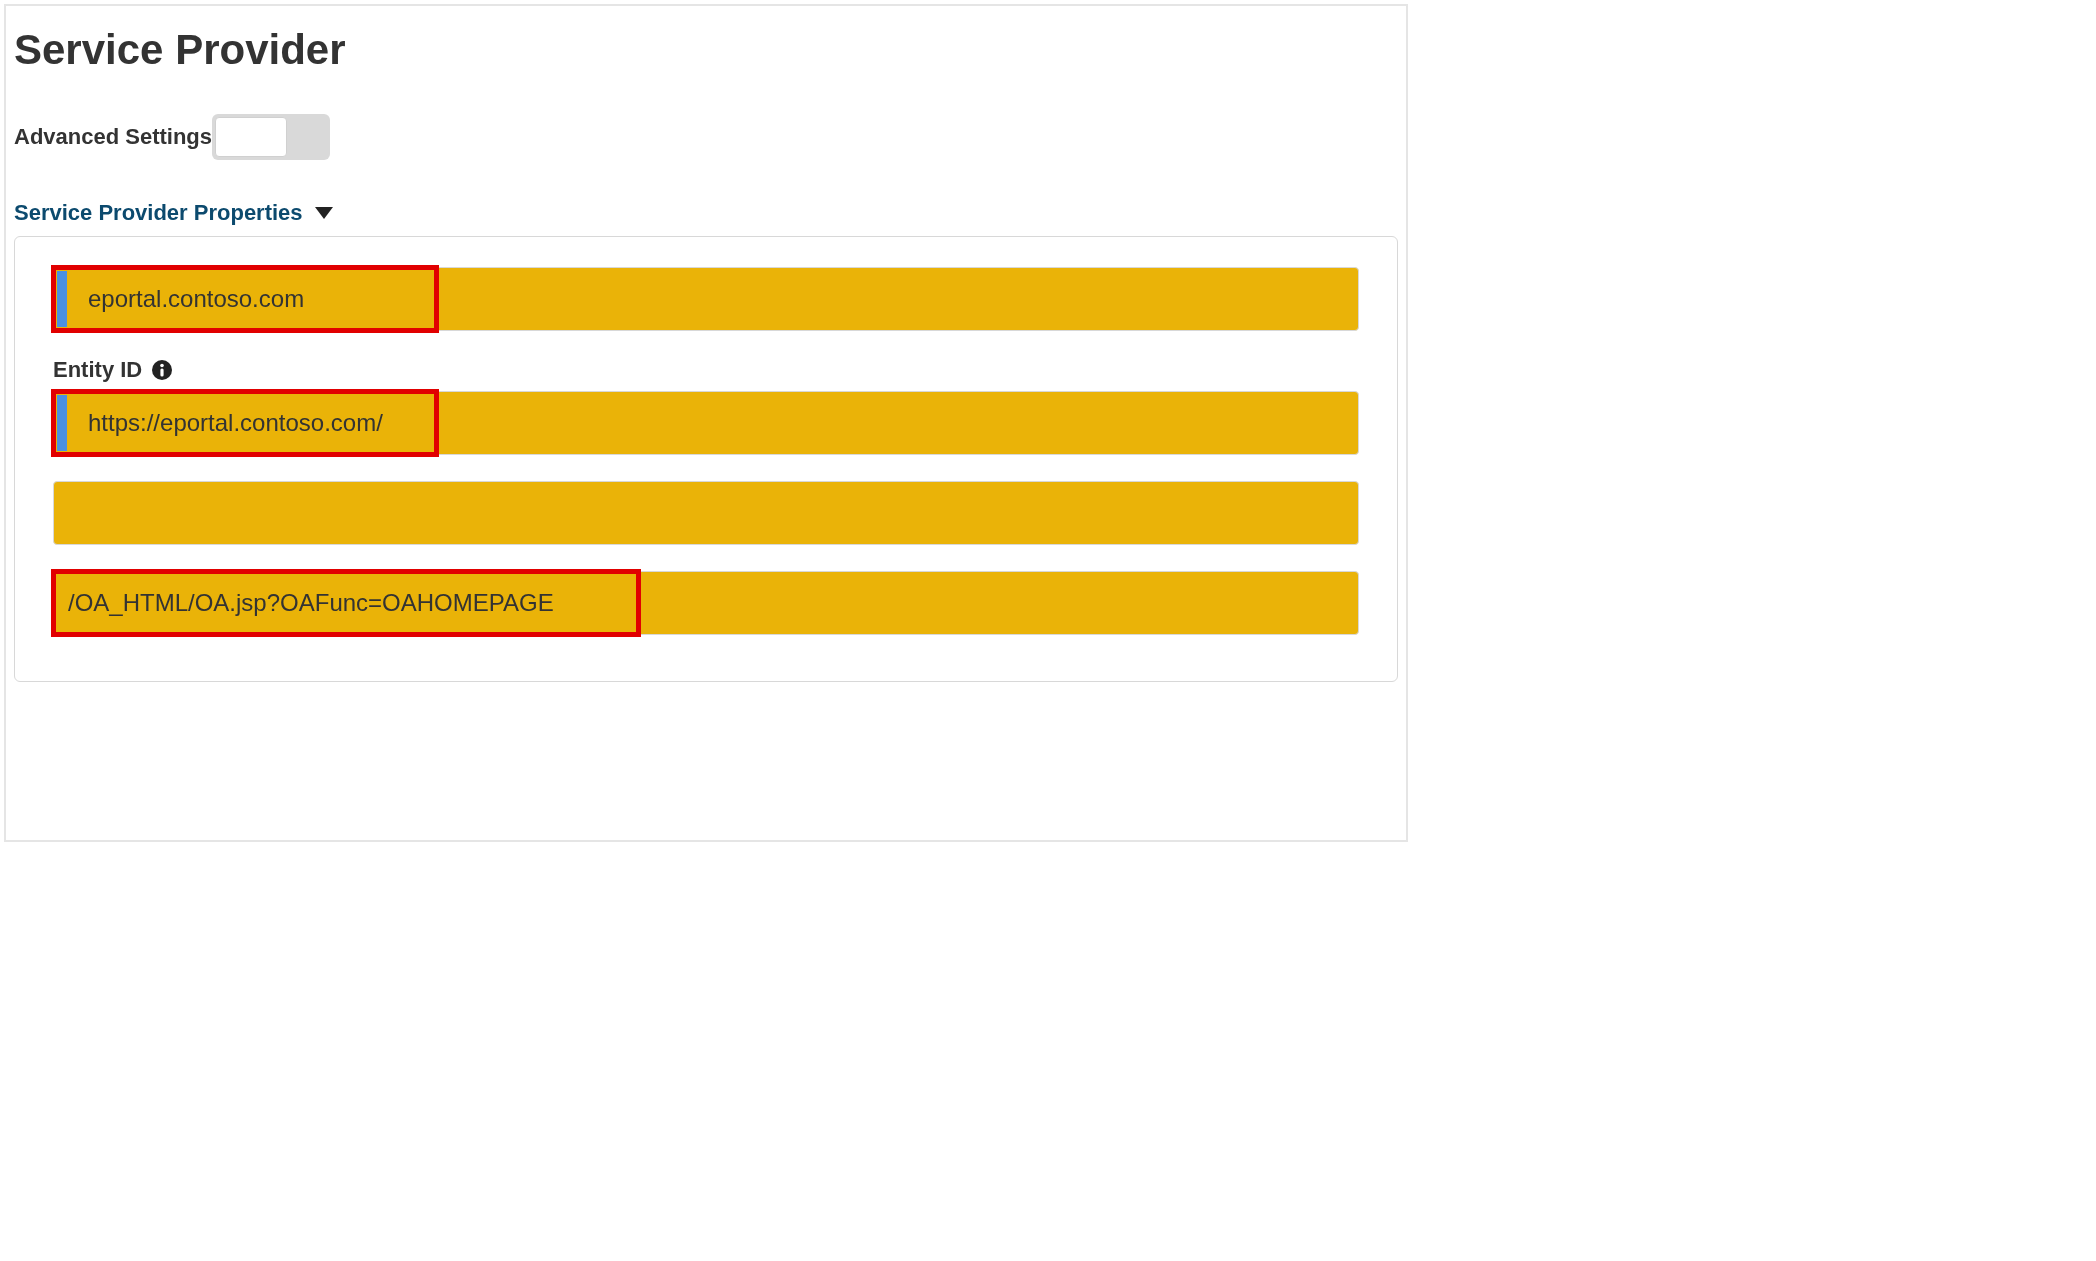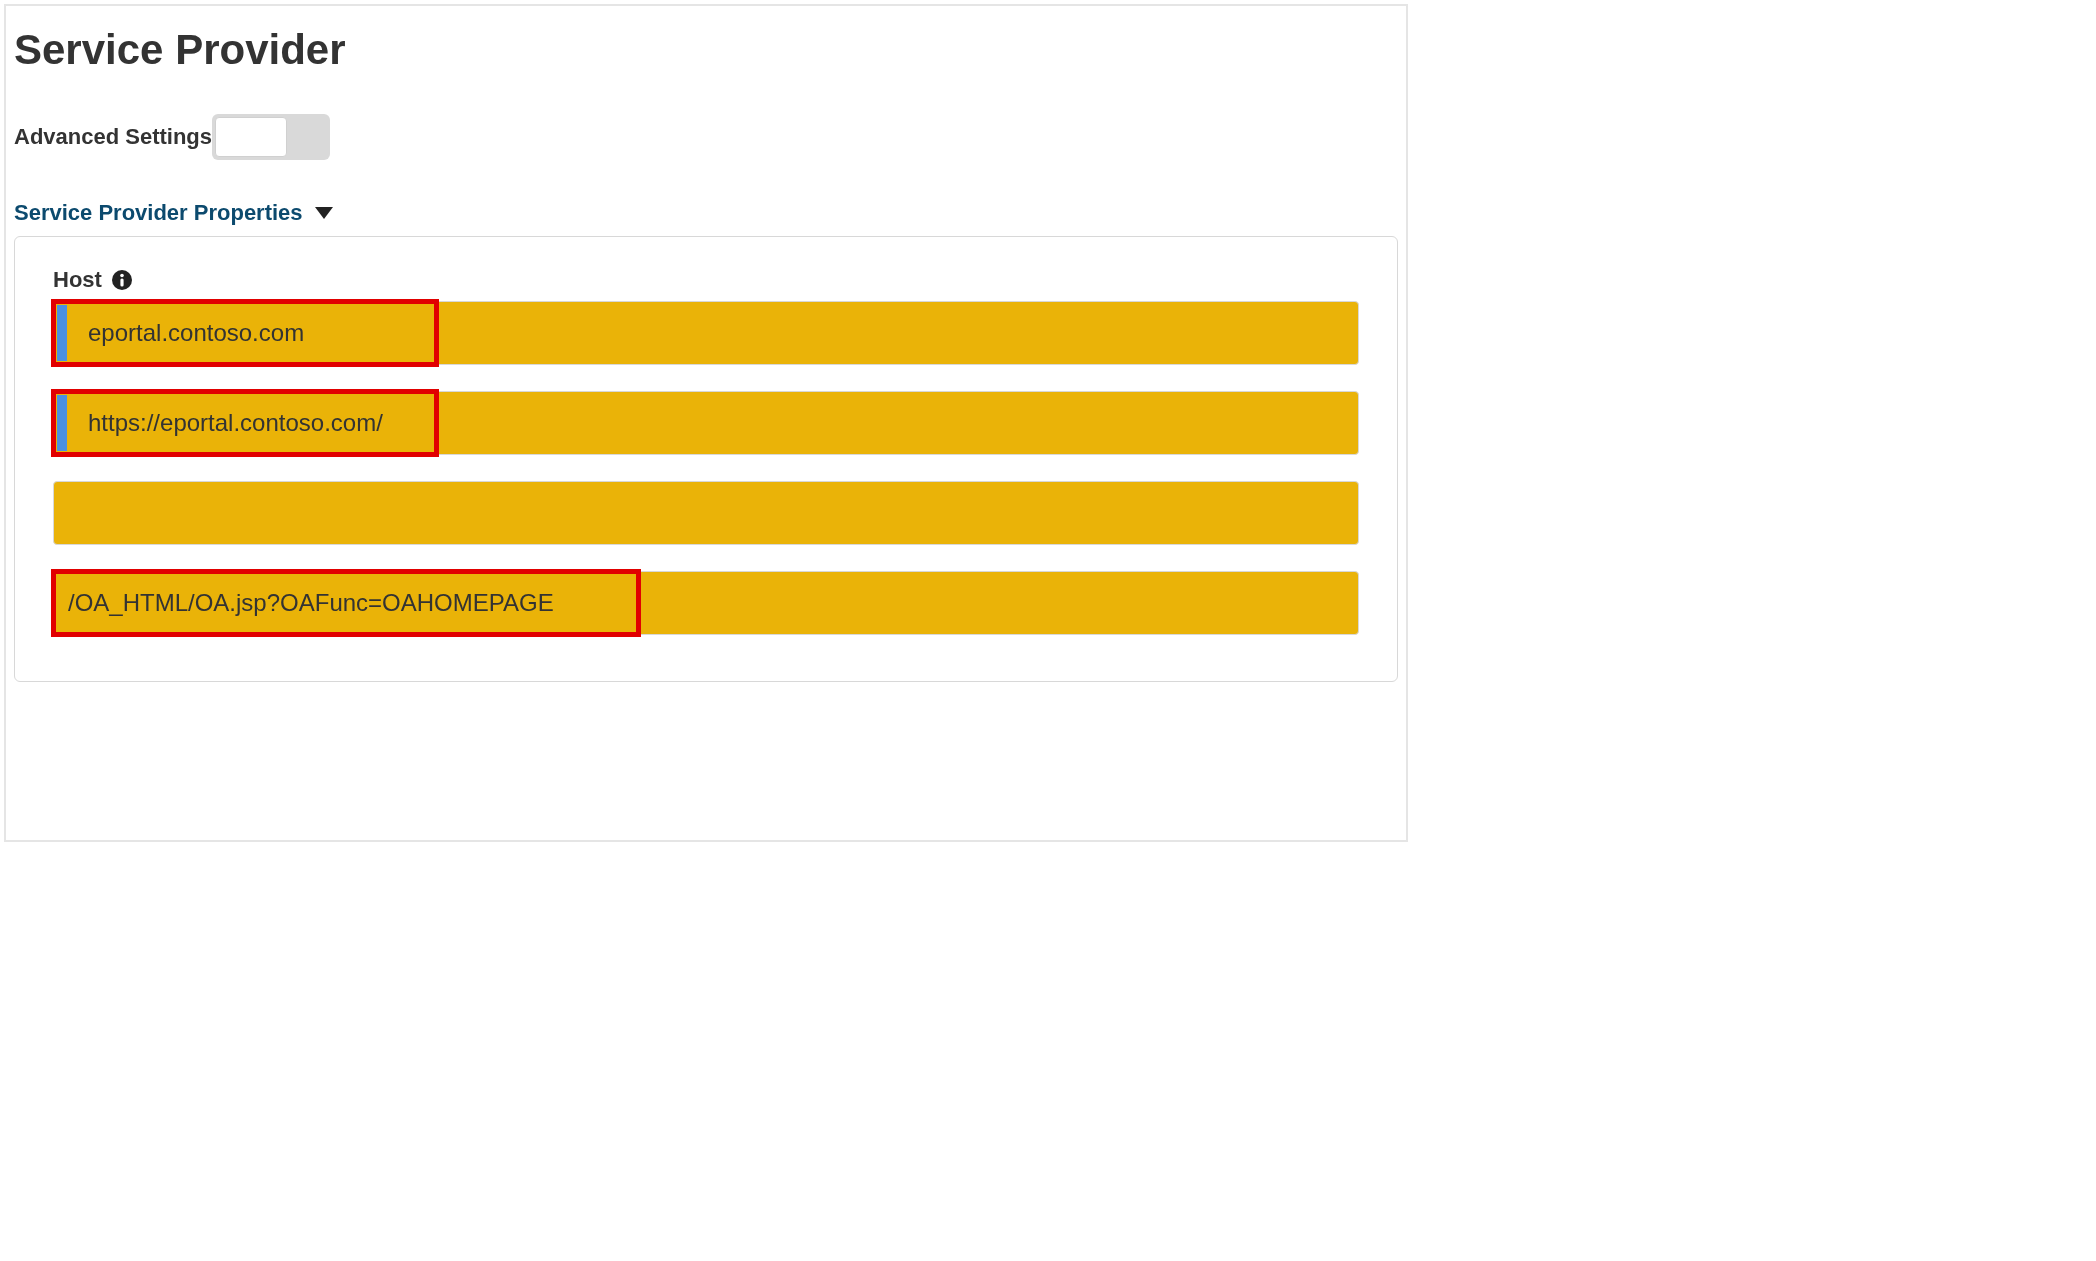"Host" div.field-label-row { html: <div> <span>Host</span> <span> <svg> <circle></circle> <circle></circle> <rect></rect> </svg> </span> </div> -> none }
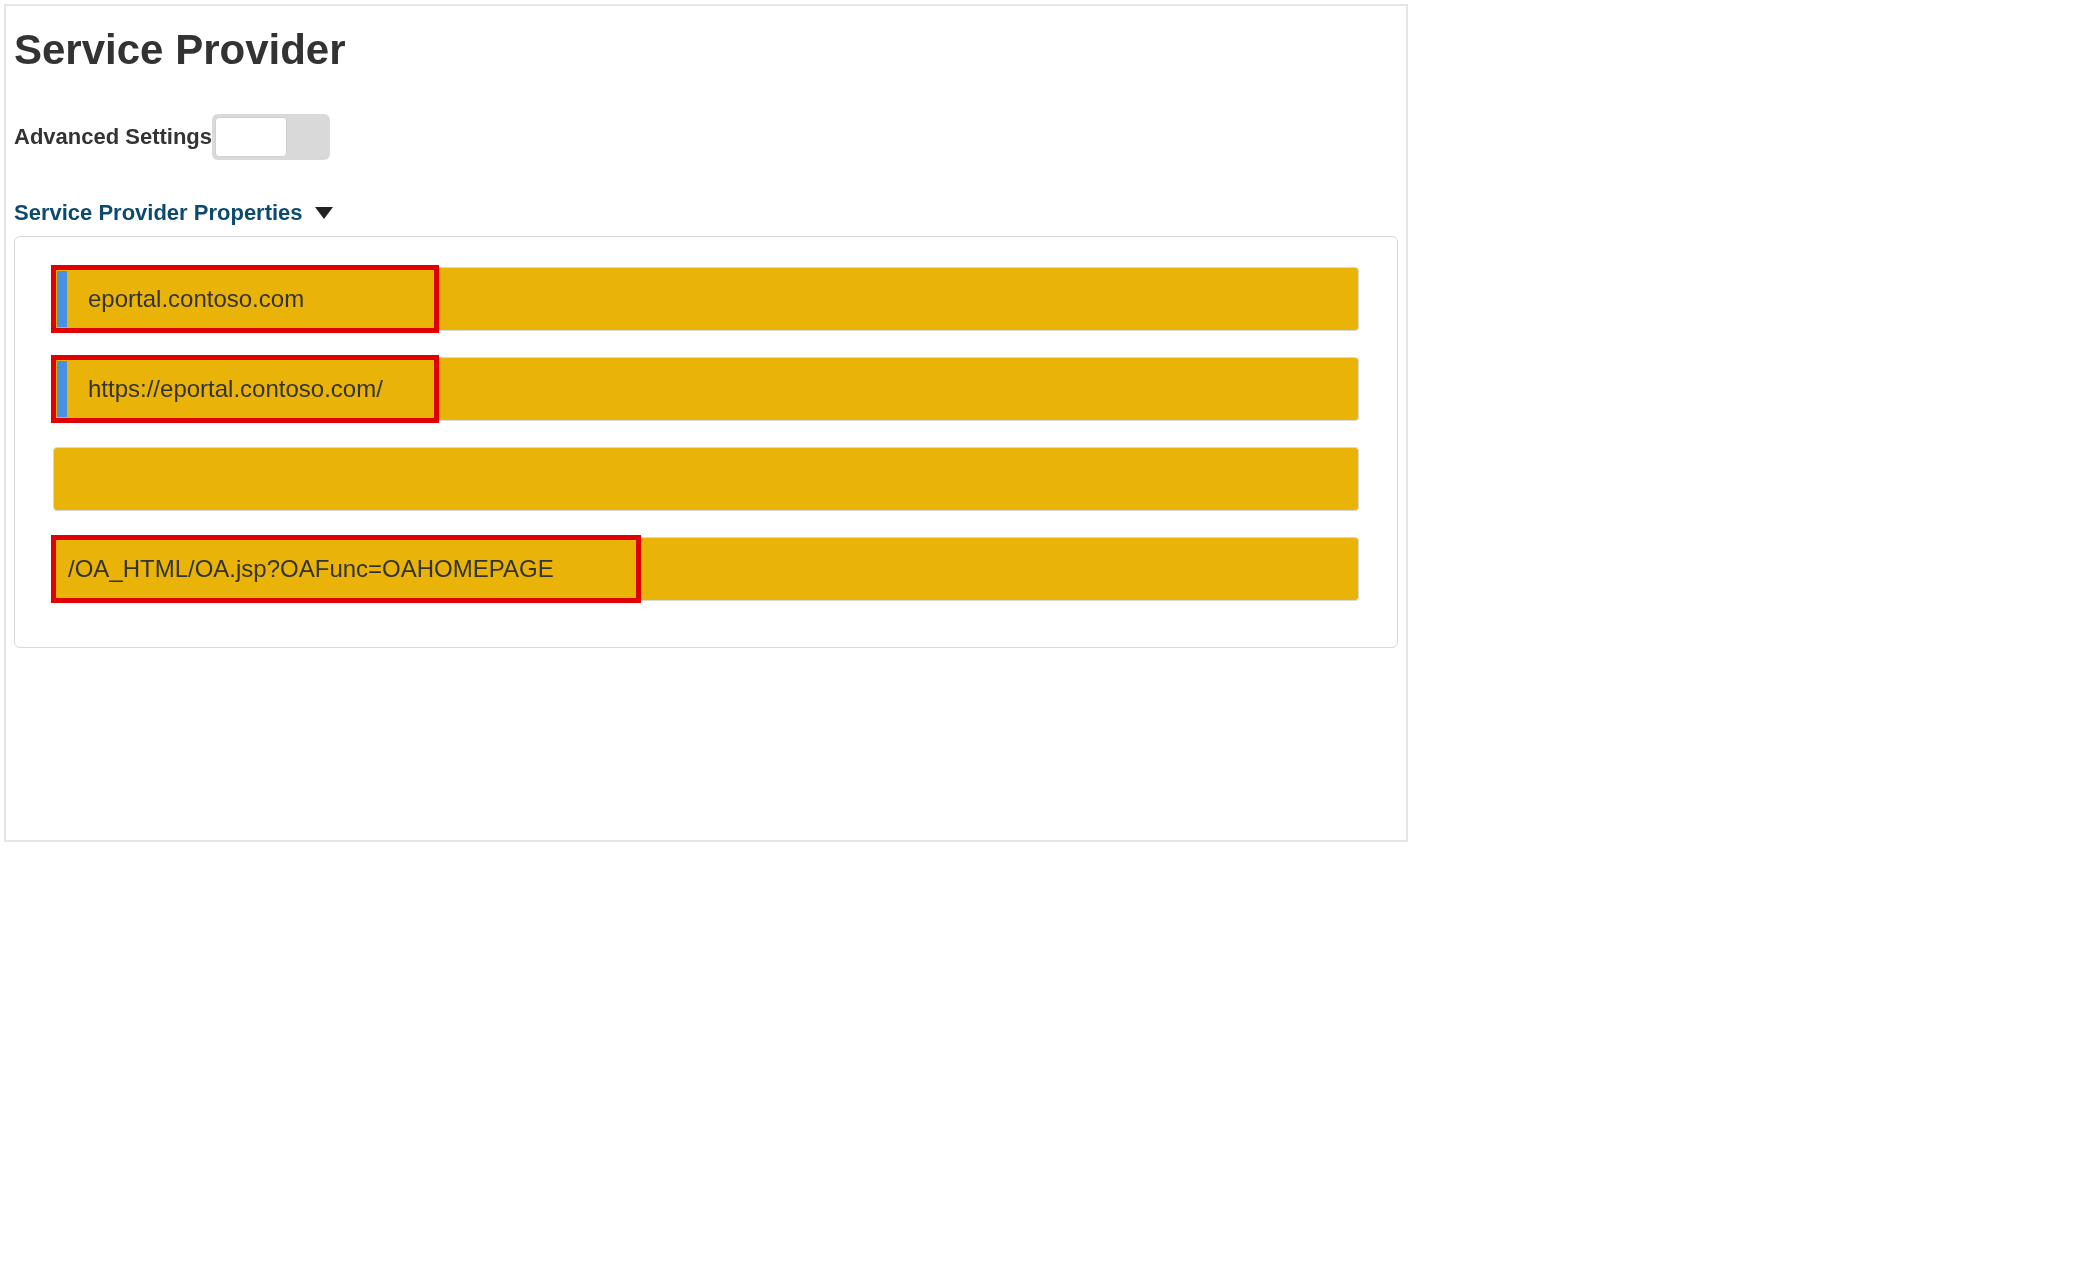"Entity ID" div.field-label-row { html: none -> <div> <span>Entity ID</span> <span> <svg> <circle></circle> <circle></circle> <rect></rect> </svg> </span> </div> }
